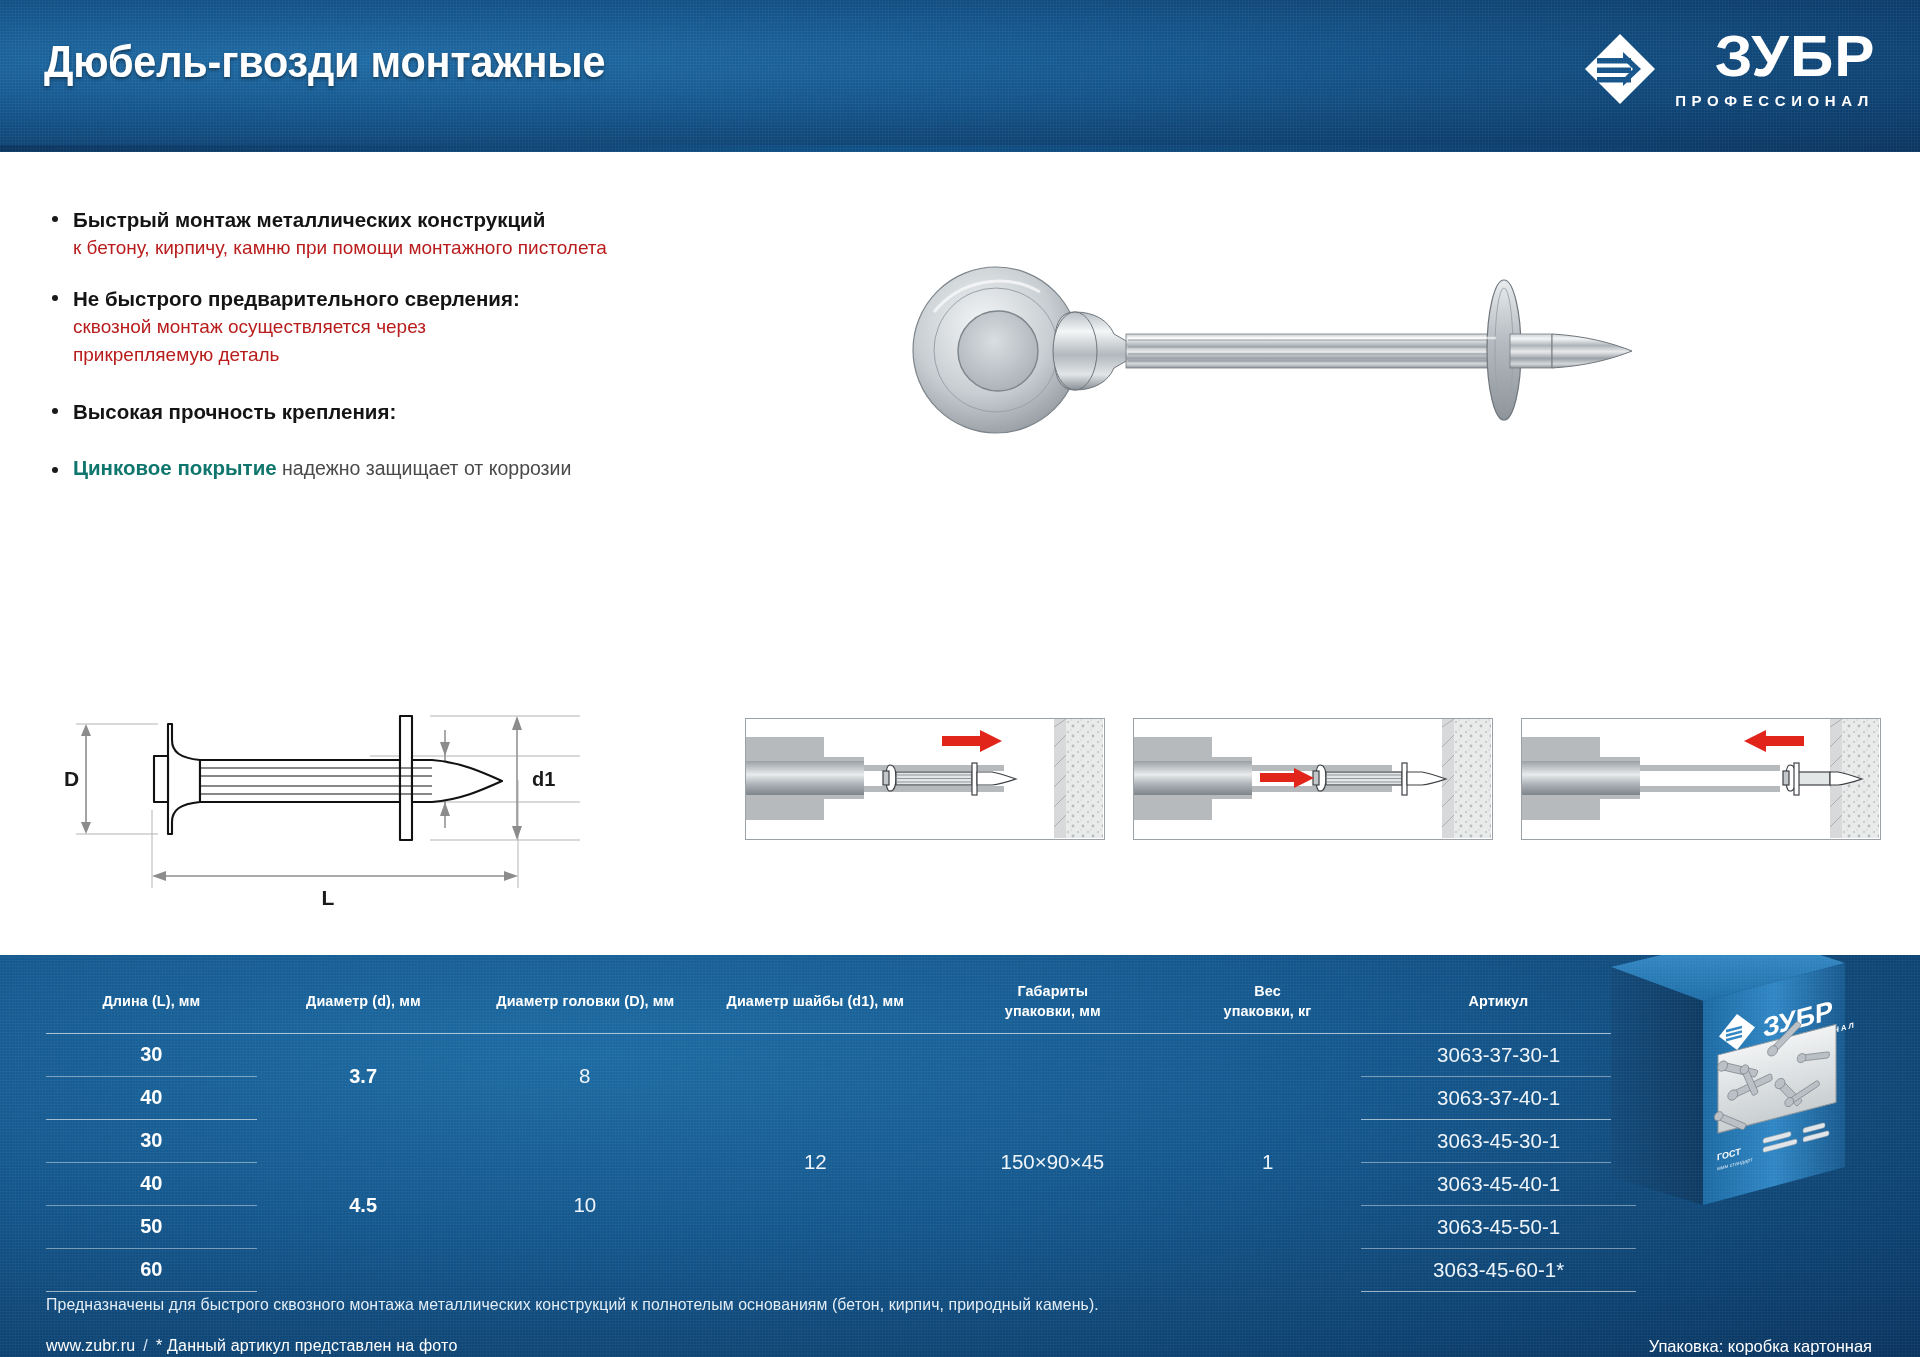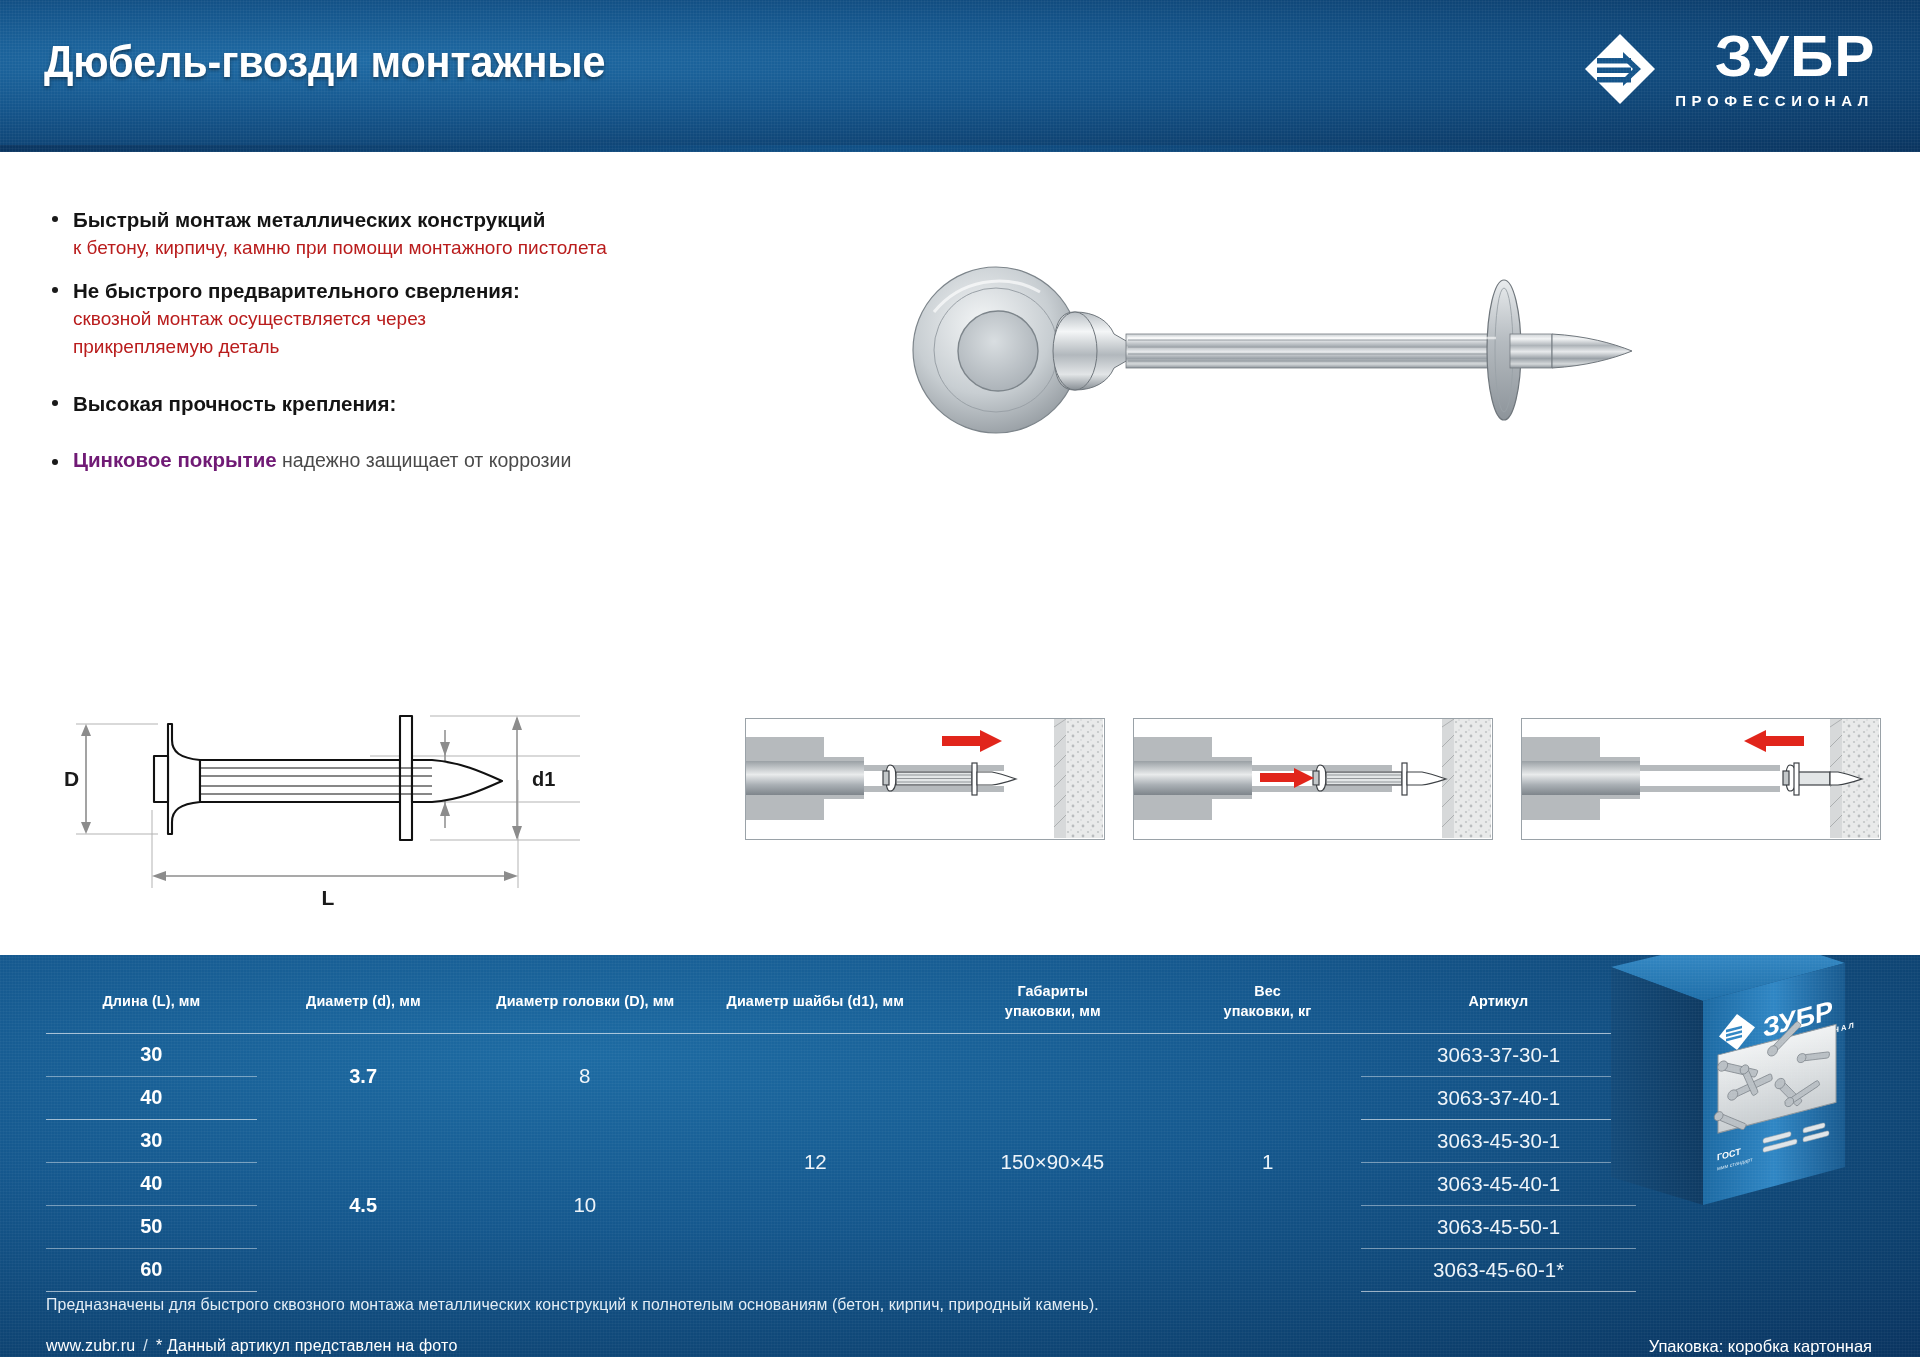"Быстрый монтаж металлических конструкций" .feature { margin-bottom: 14px -> 22px }
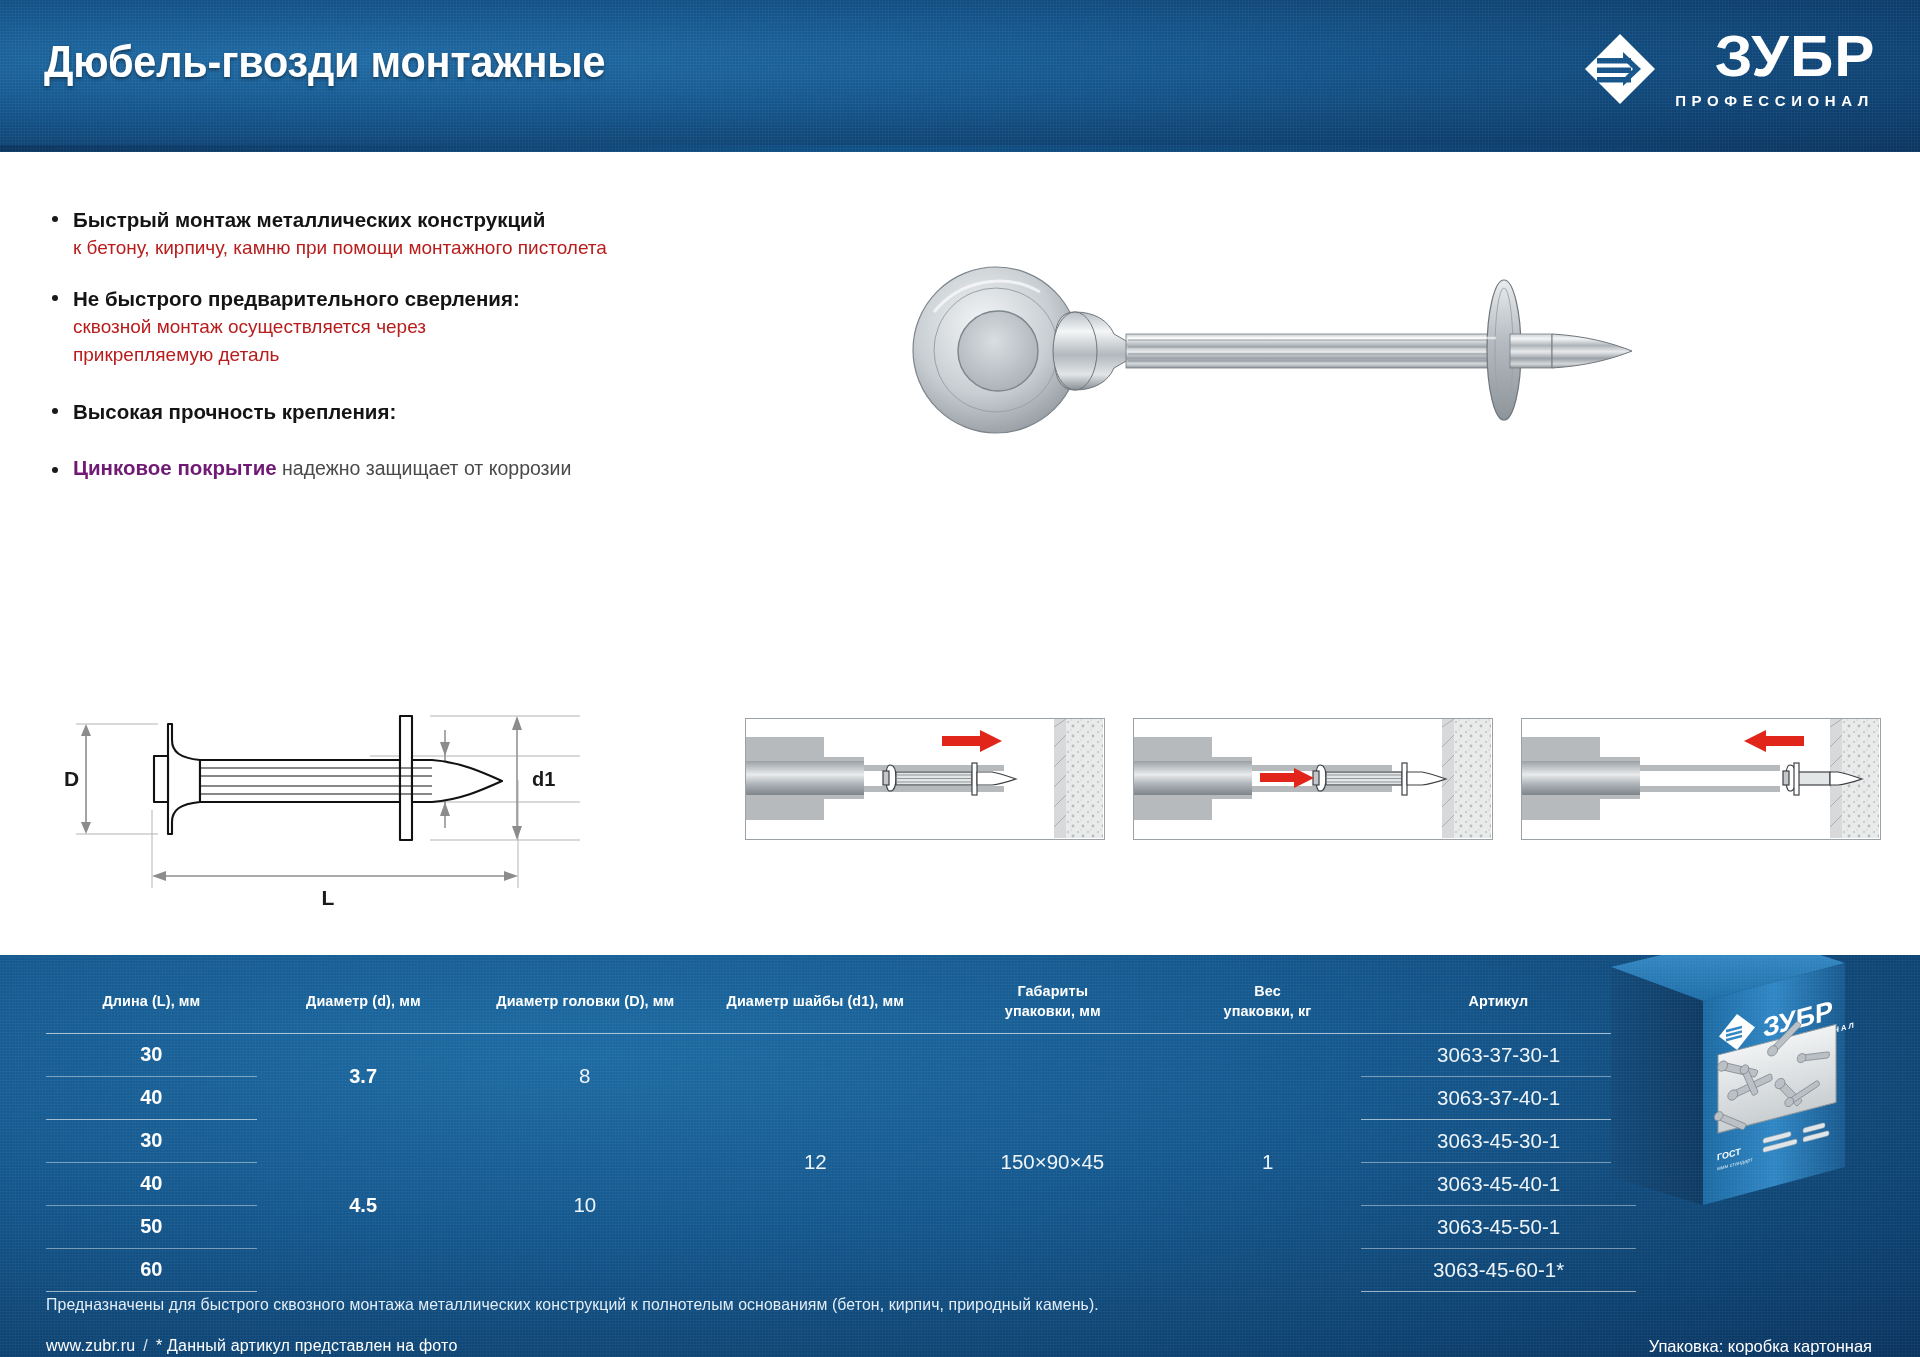"Цинковое покрытие" .f-inline-head { color: #701a75 -> #0f766e }
